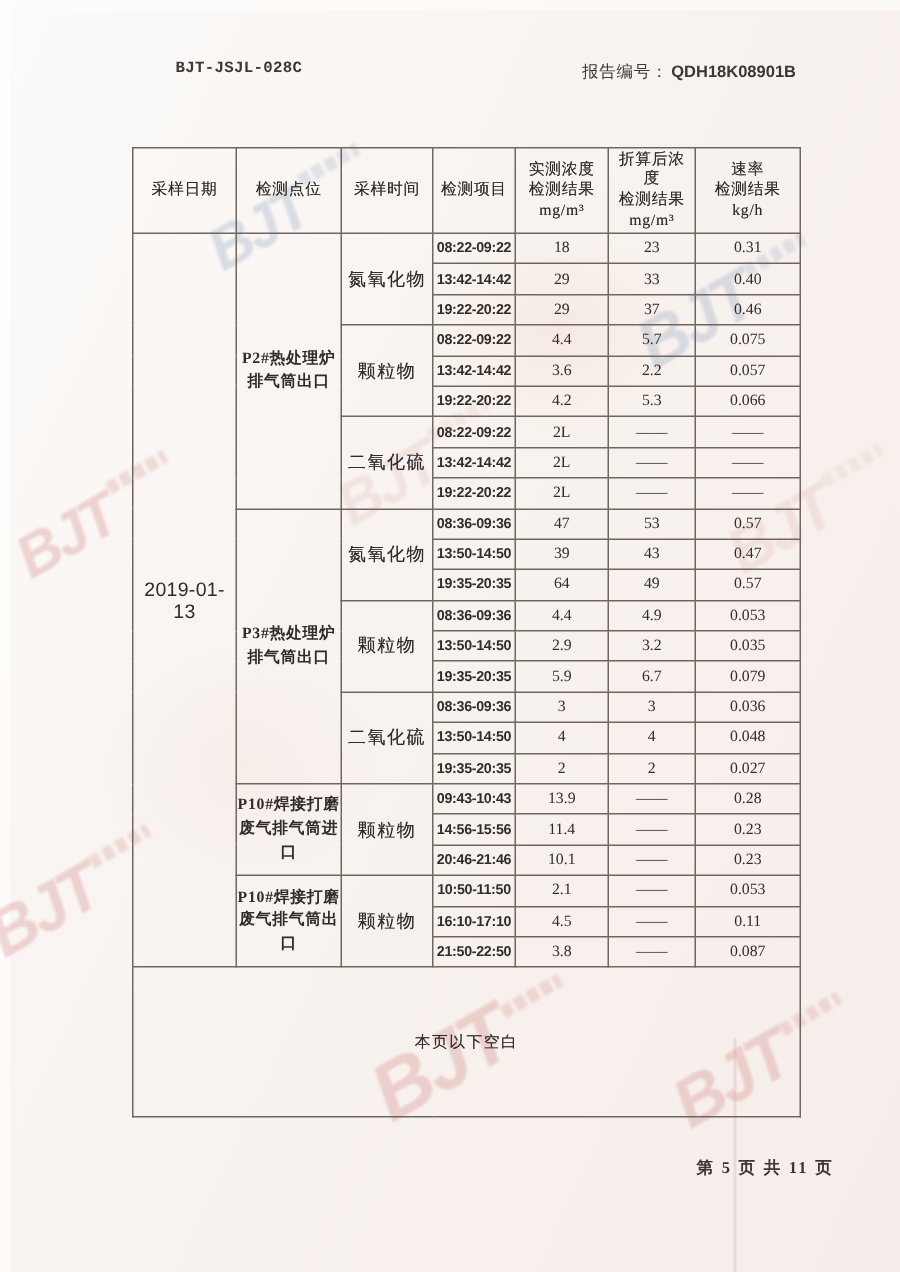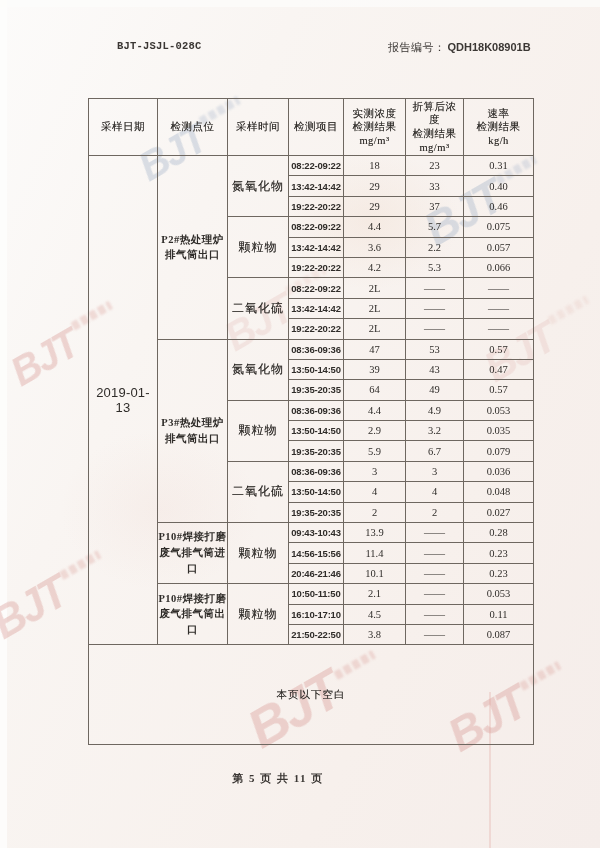"第 5 页 共 11" .page-footer { text-align: center -> right }
